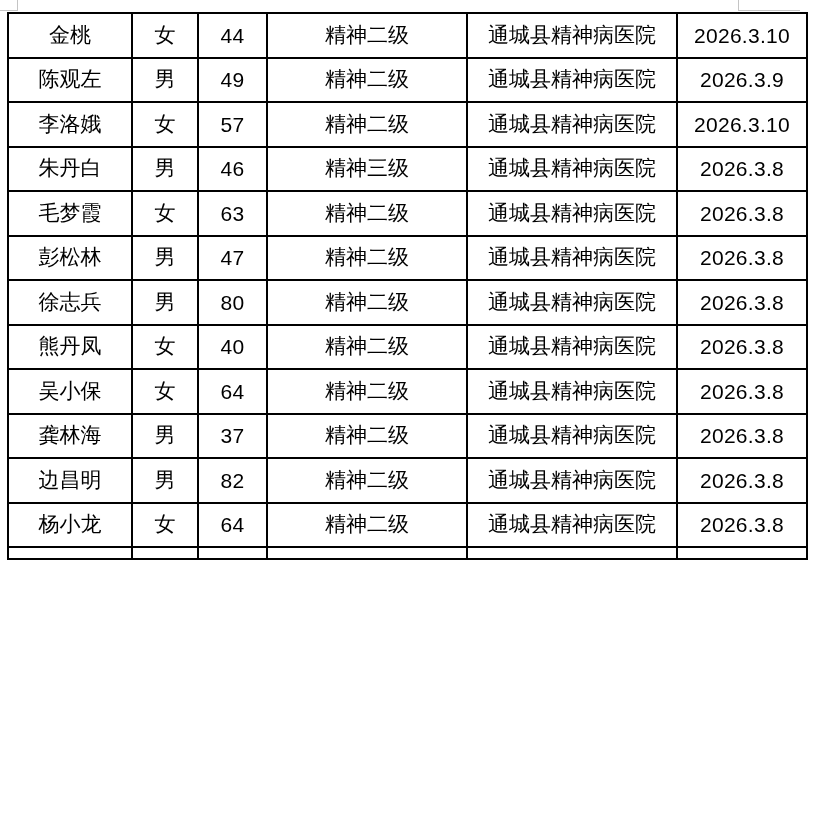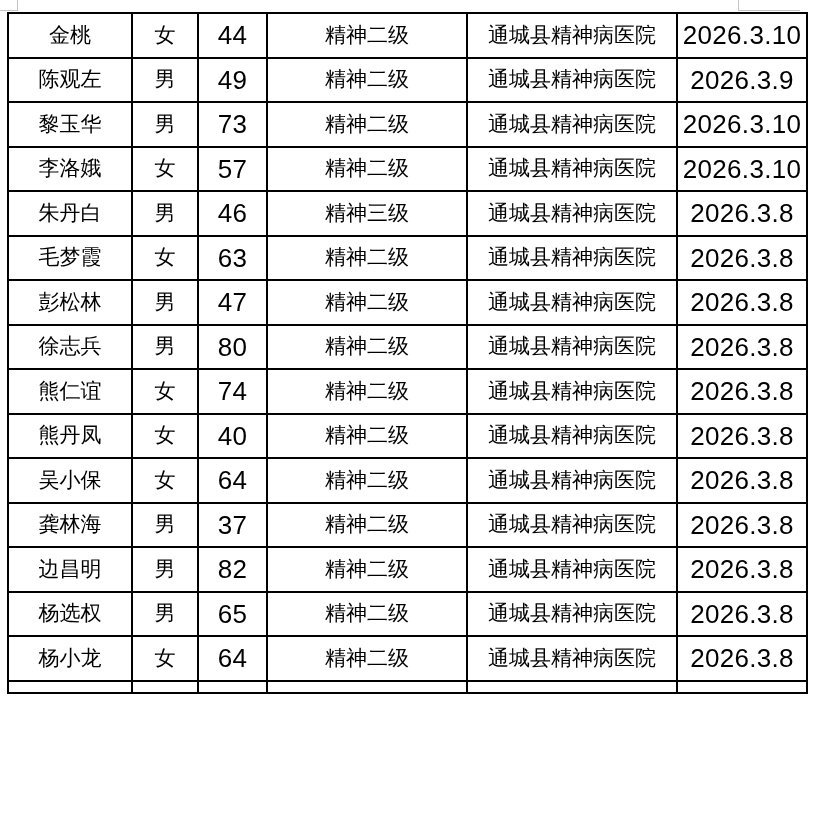"44" .doc-table td.num { font-size: 26px -> 21px }
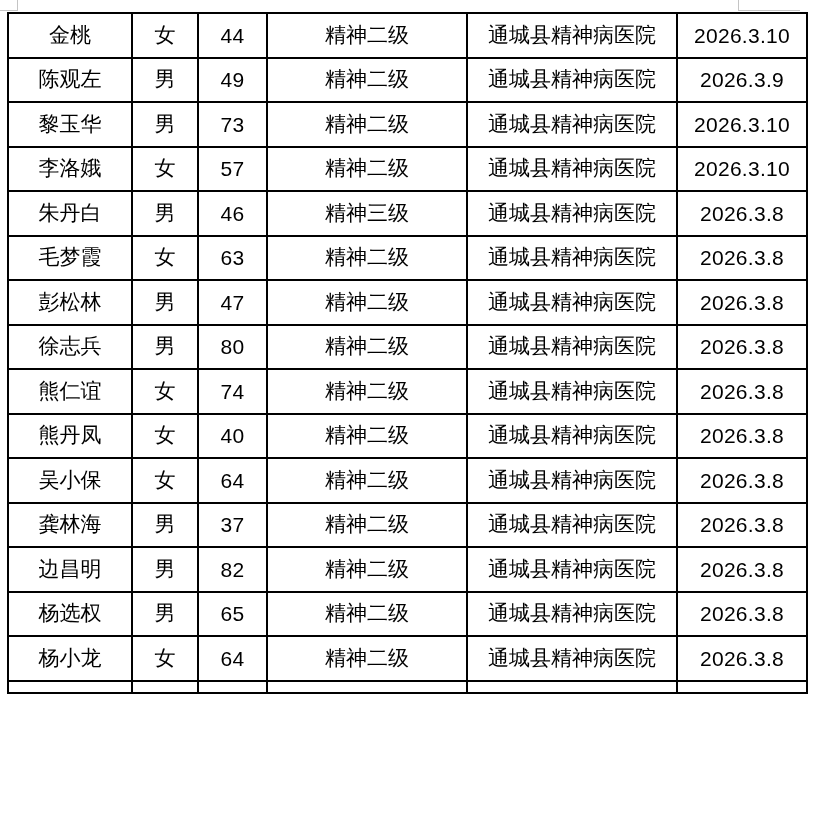"黎玉华" tr { html: <tr> <td>黎玉华</td> <td>男</td> <td>73</td> <td>精神二级</td> <td>通城县精神病医院</td> <td>2026.3.10</td> </tr> -> none }
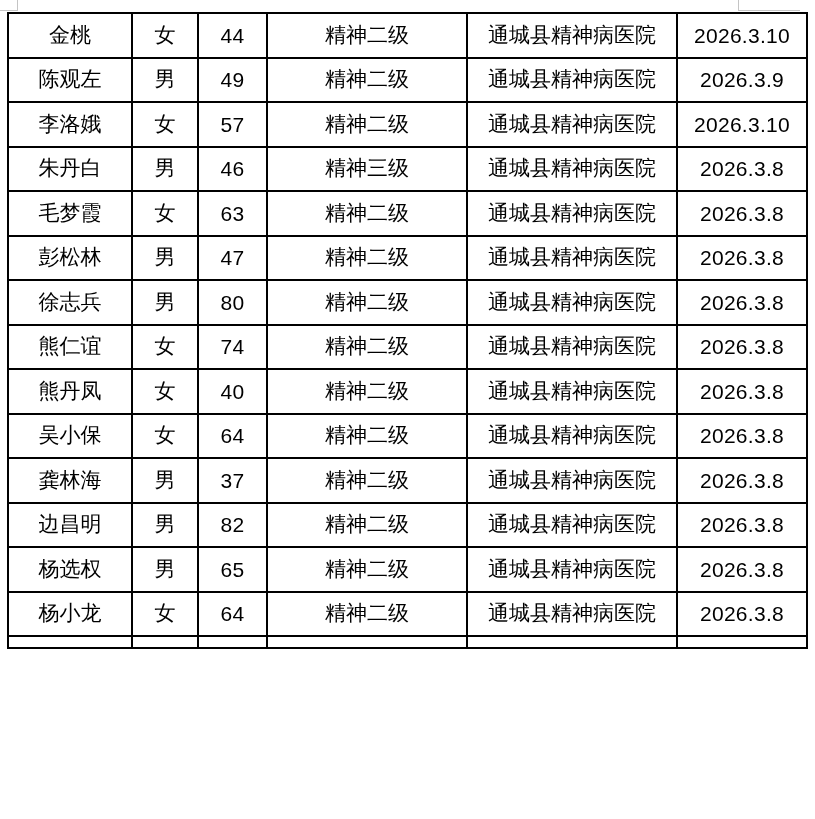"熊仁谊" tr { html: <tr> <td>熊仁谊</td> <td>女</td> <td>74</td> <td>精神二级</td> <td>通城县精神病医院</td> <td>2026.3.8</td> </tr> -> none }
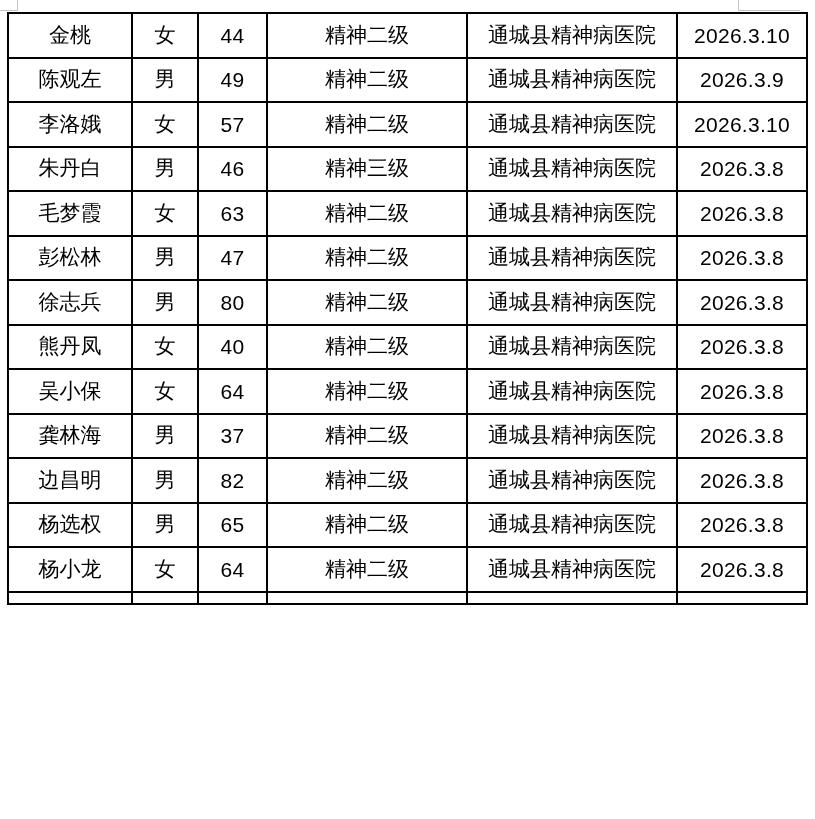"杨选权" tr { html: <tr> <td>杨选权</td> <td>男</td> <td>65</td> <td>精神二级</td> <td>通城县精神病医院</td> <td>2026.3.8</td> </tr> -> none }
